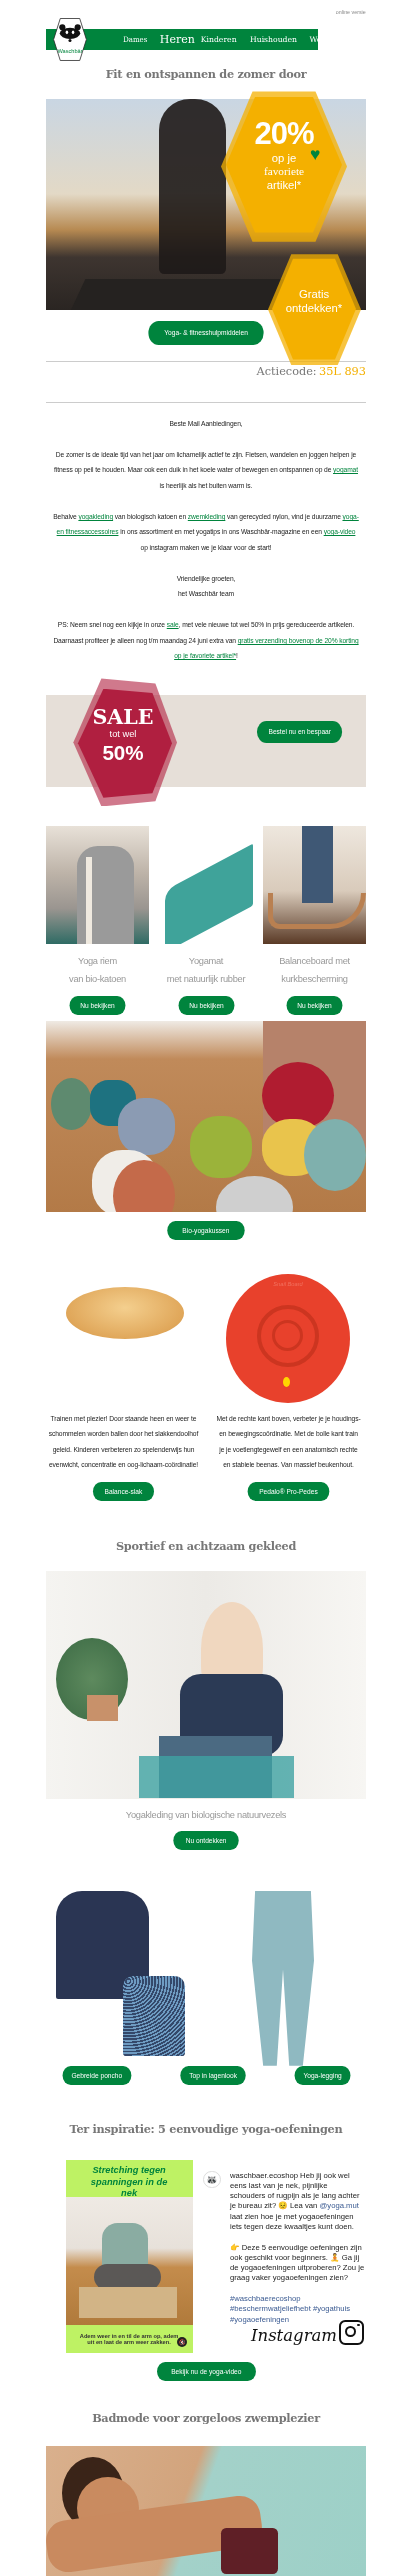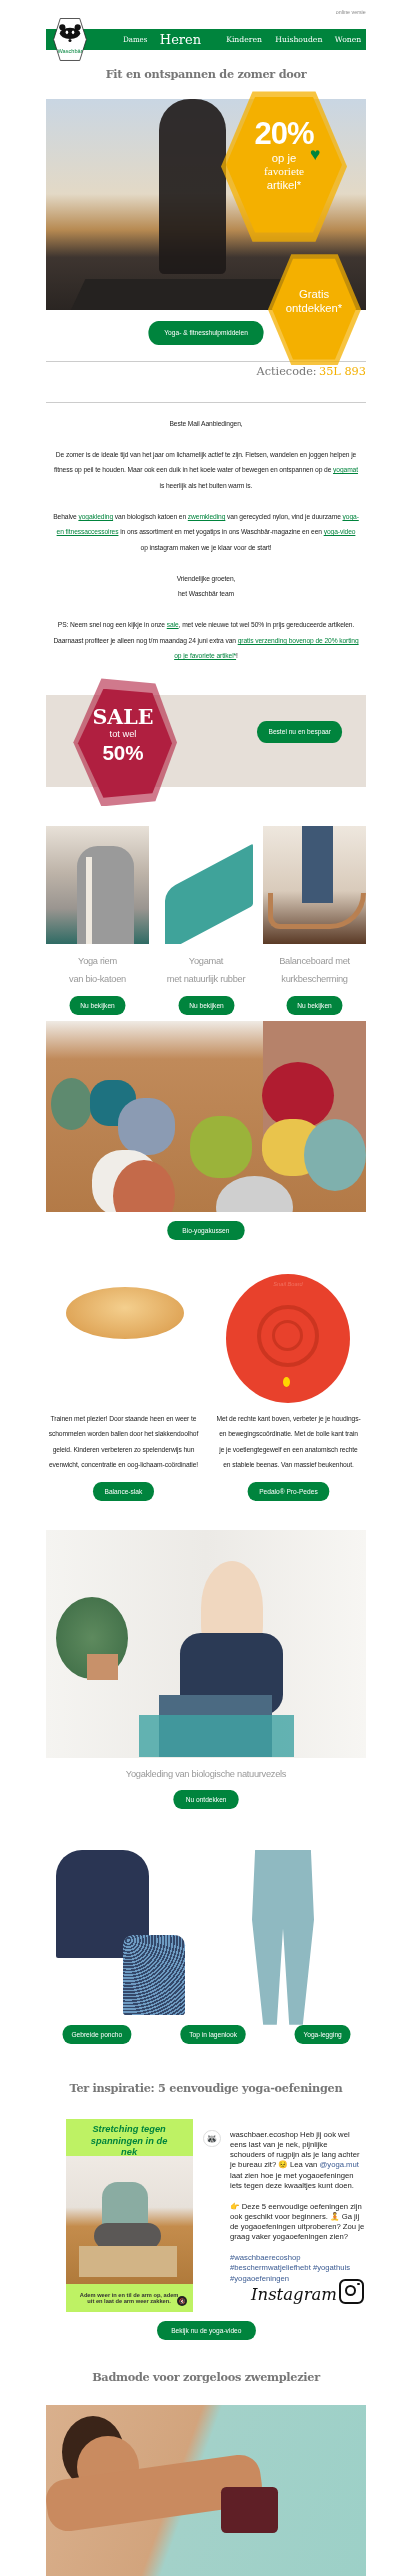"Dames" div { width: 320px -> 272px }
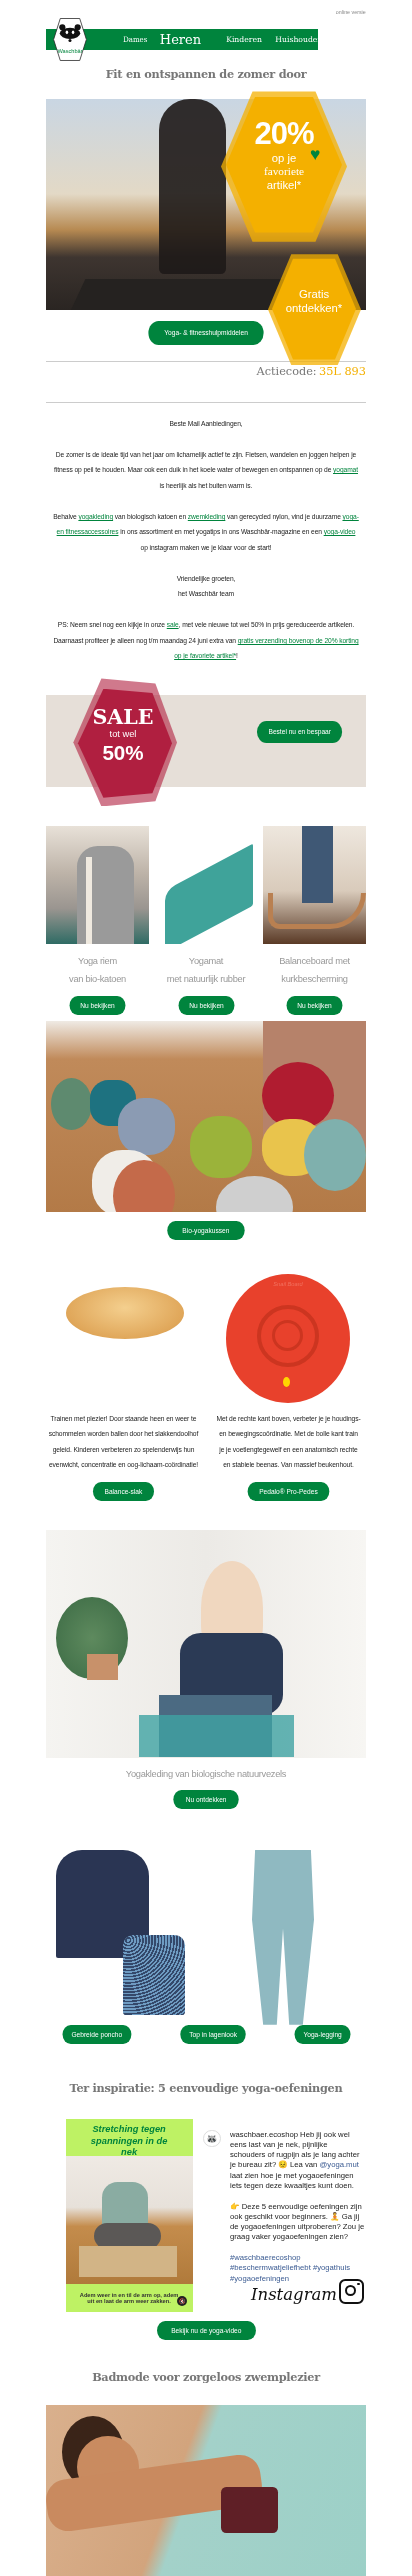"Heren" a.serif { font-size: 13px -> 11px; margin-right: 25px -> 6px }
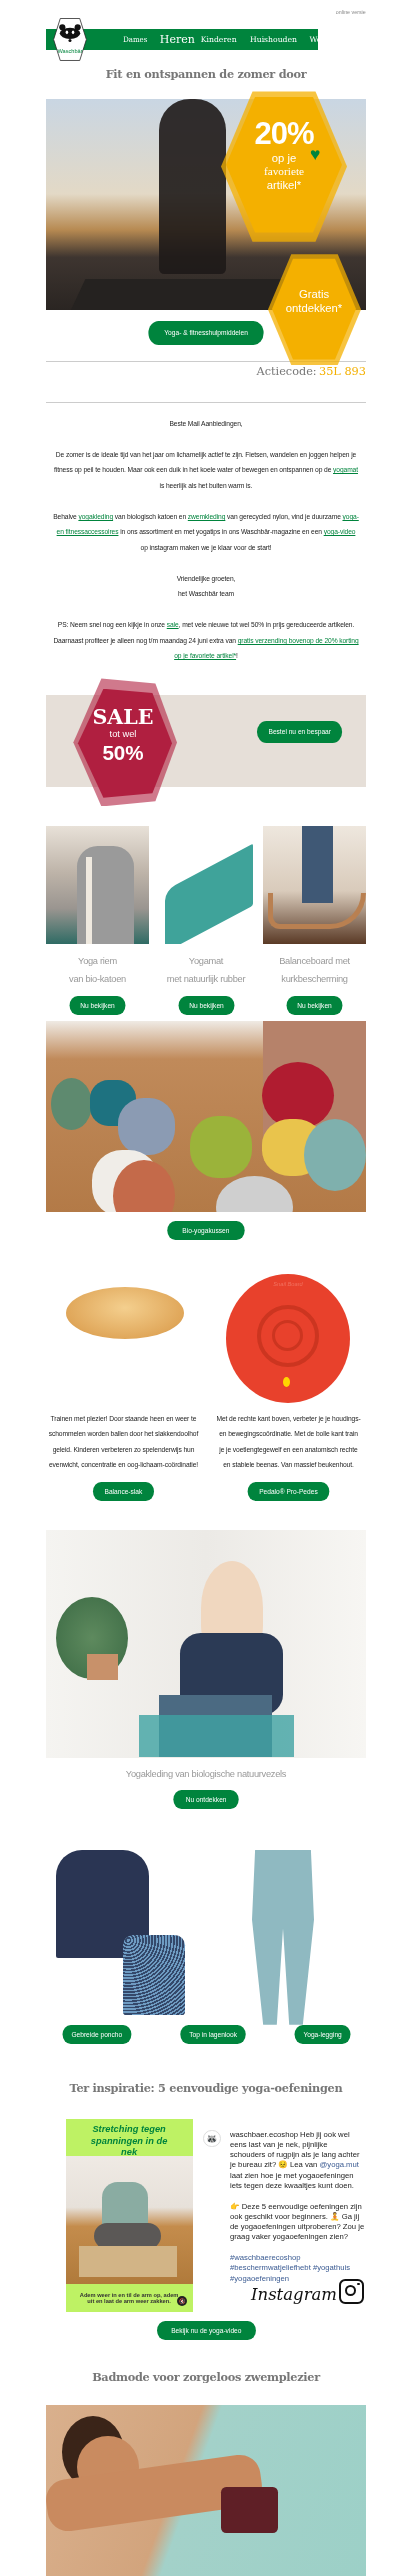"Sportief en achtzaam gekleed" div.col { html: none -> <div> <h2>Sportief en achtzaam gekleed</h2> </div> }
